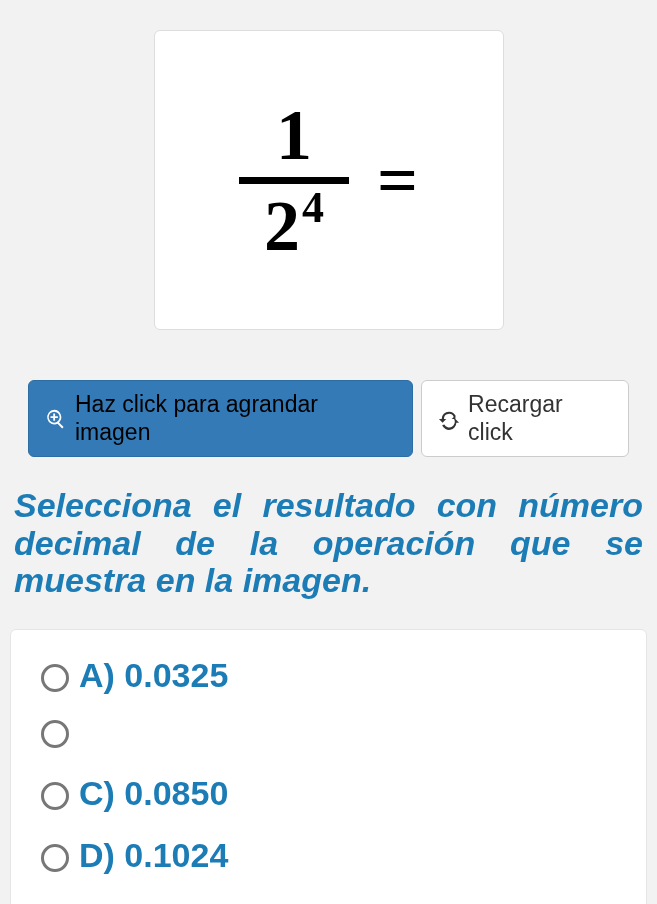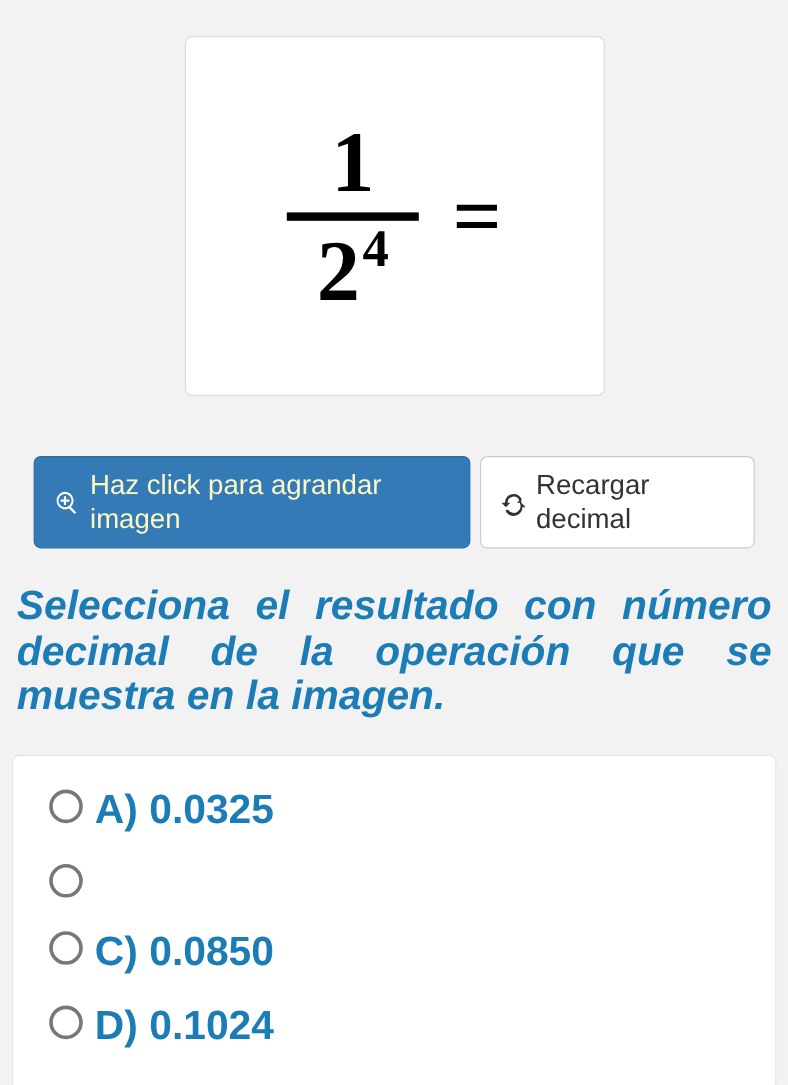"Haz click para agrandar imagen" .btn-primary { color: #fef9c3 -> #000000 }
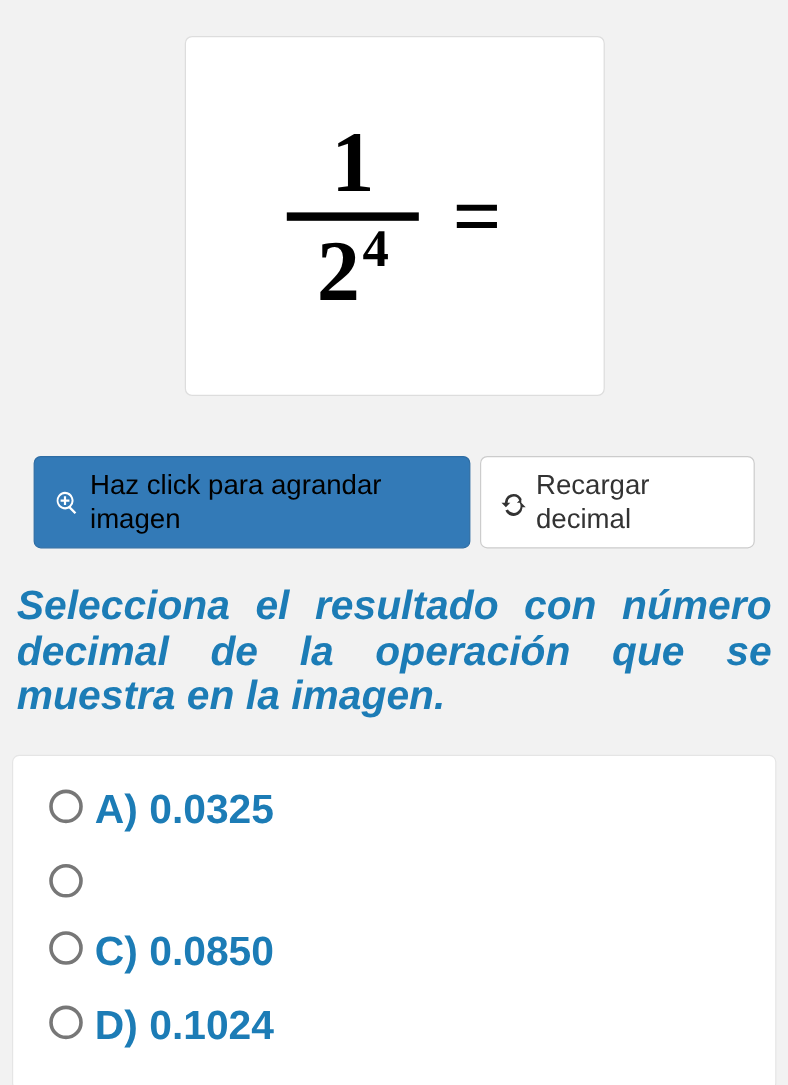"Recargar decimal" span { text: decimal -> click }
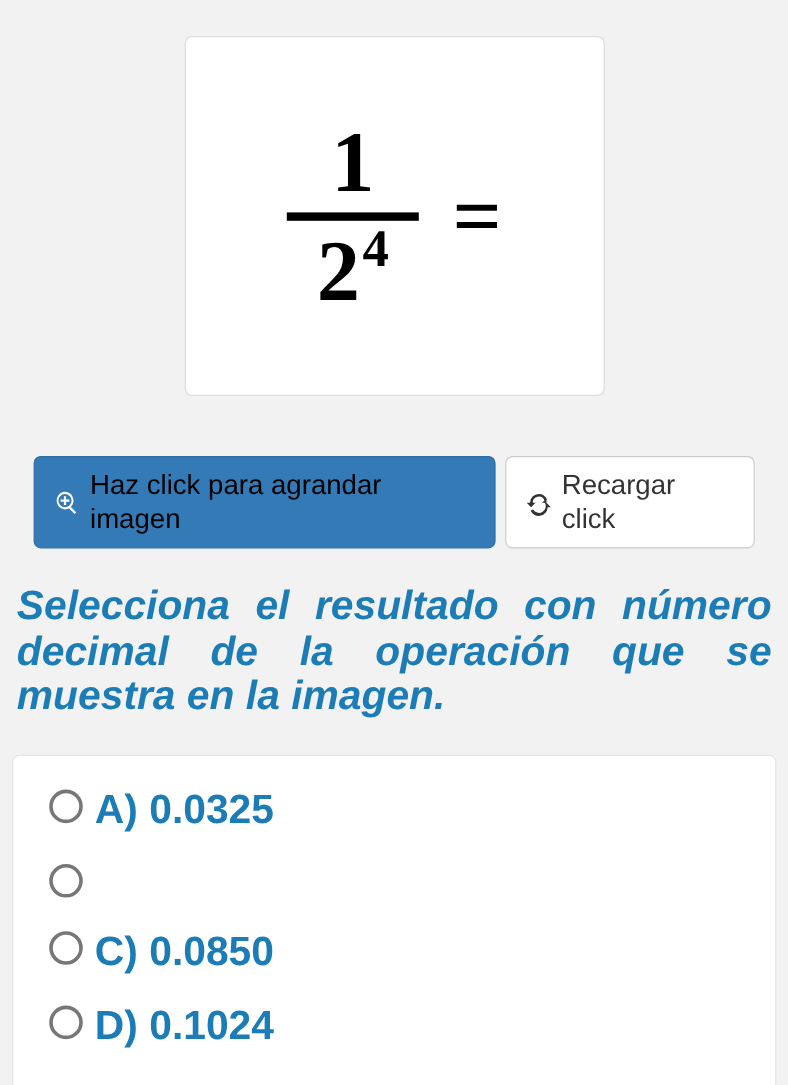"A) 0.0325" .option-row { align-items: flex-start -> flex-end }
